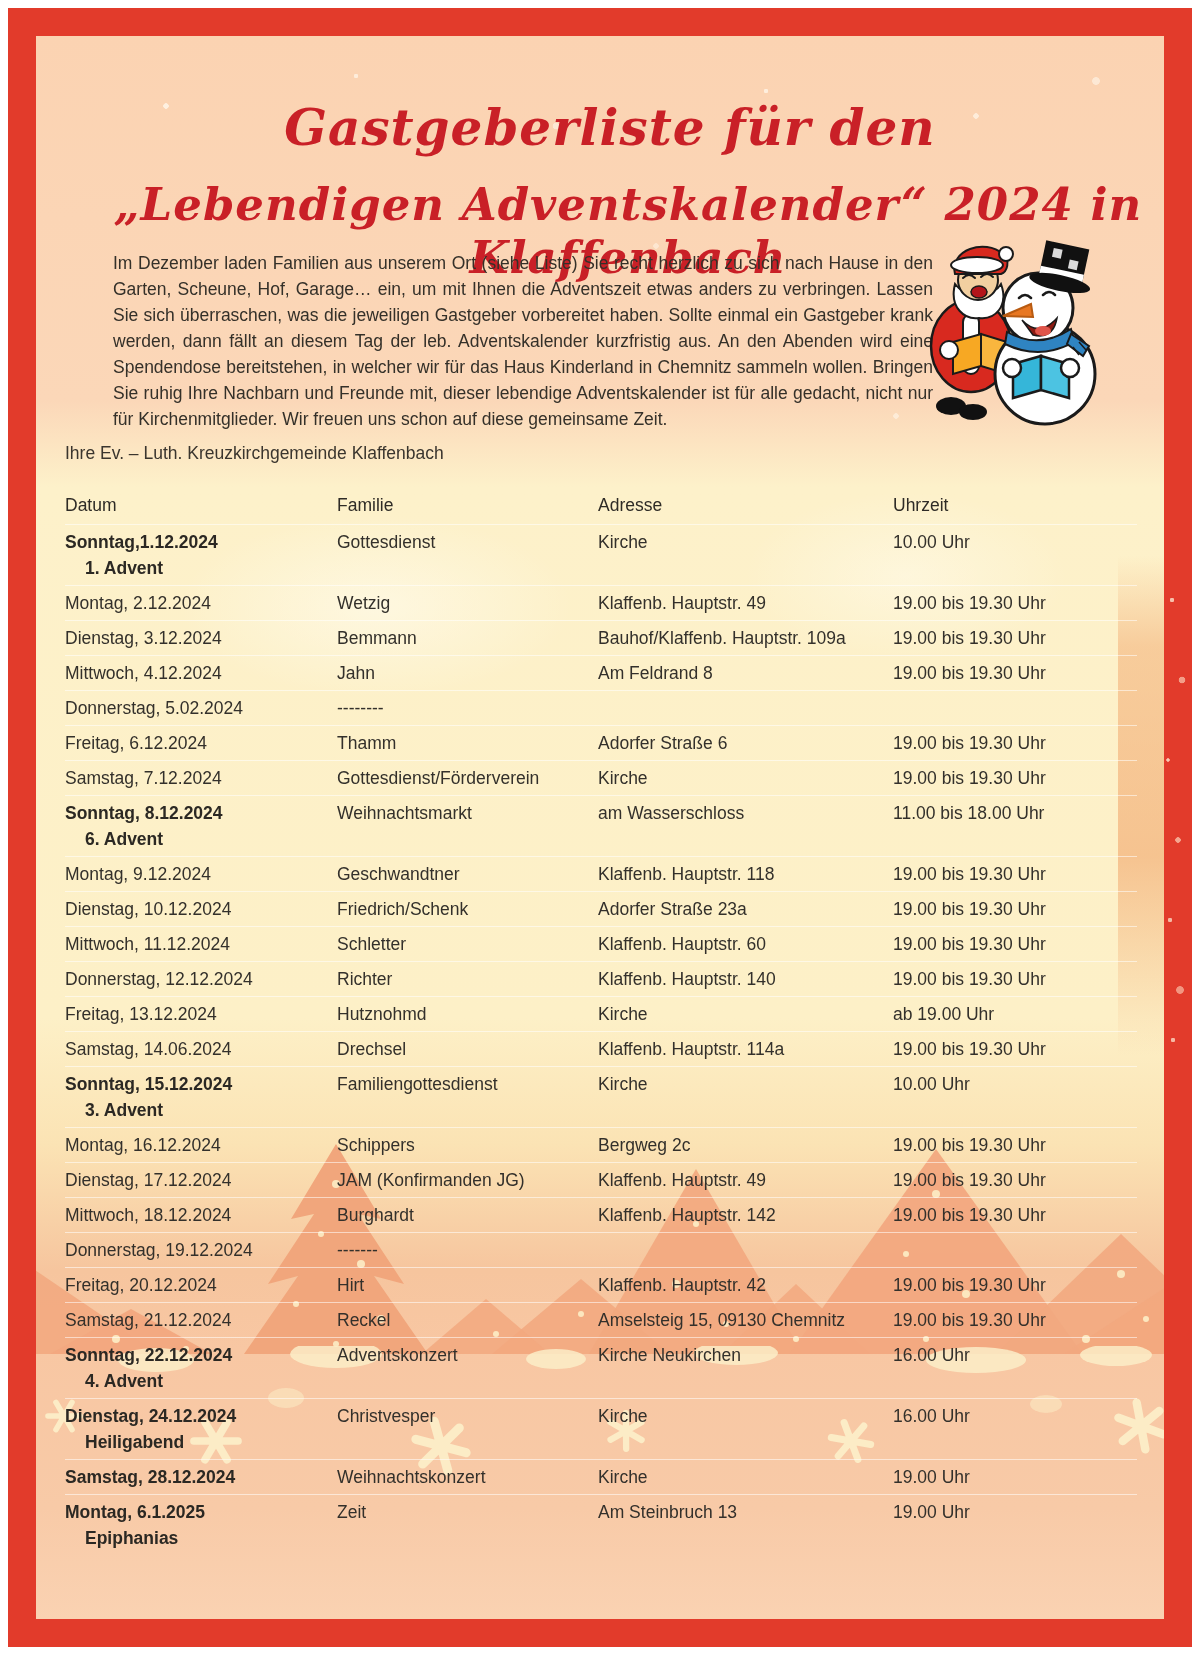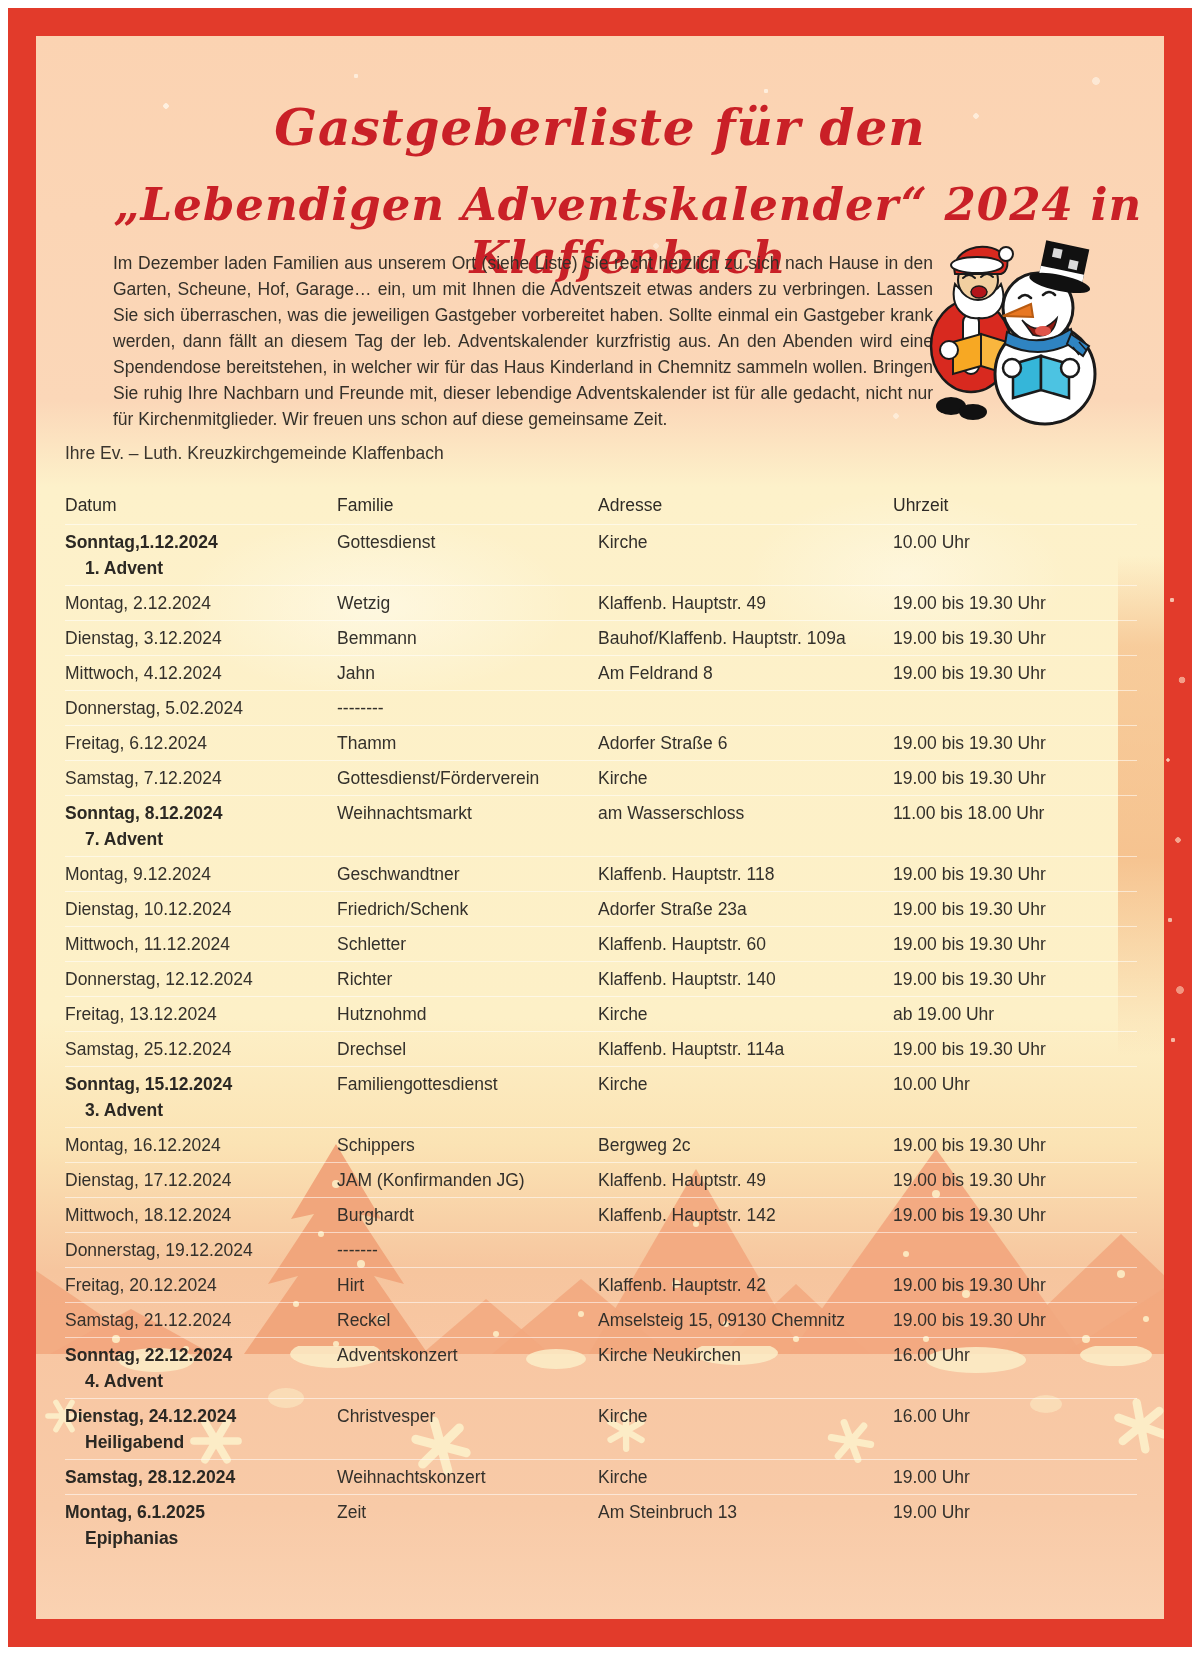"Gastgeberliste für den" .title1 { padding-left: none -> 10px }
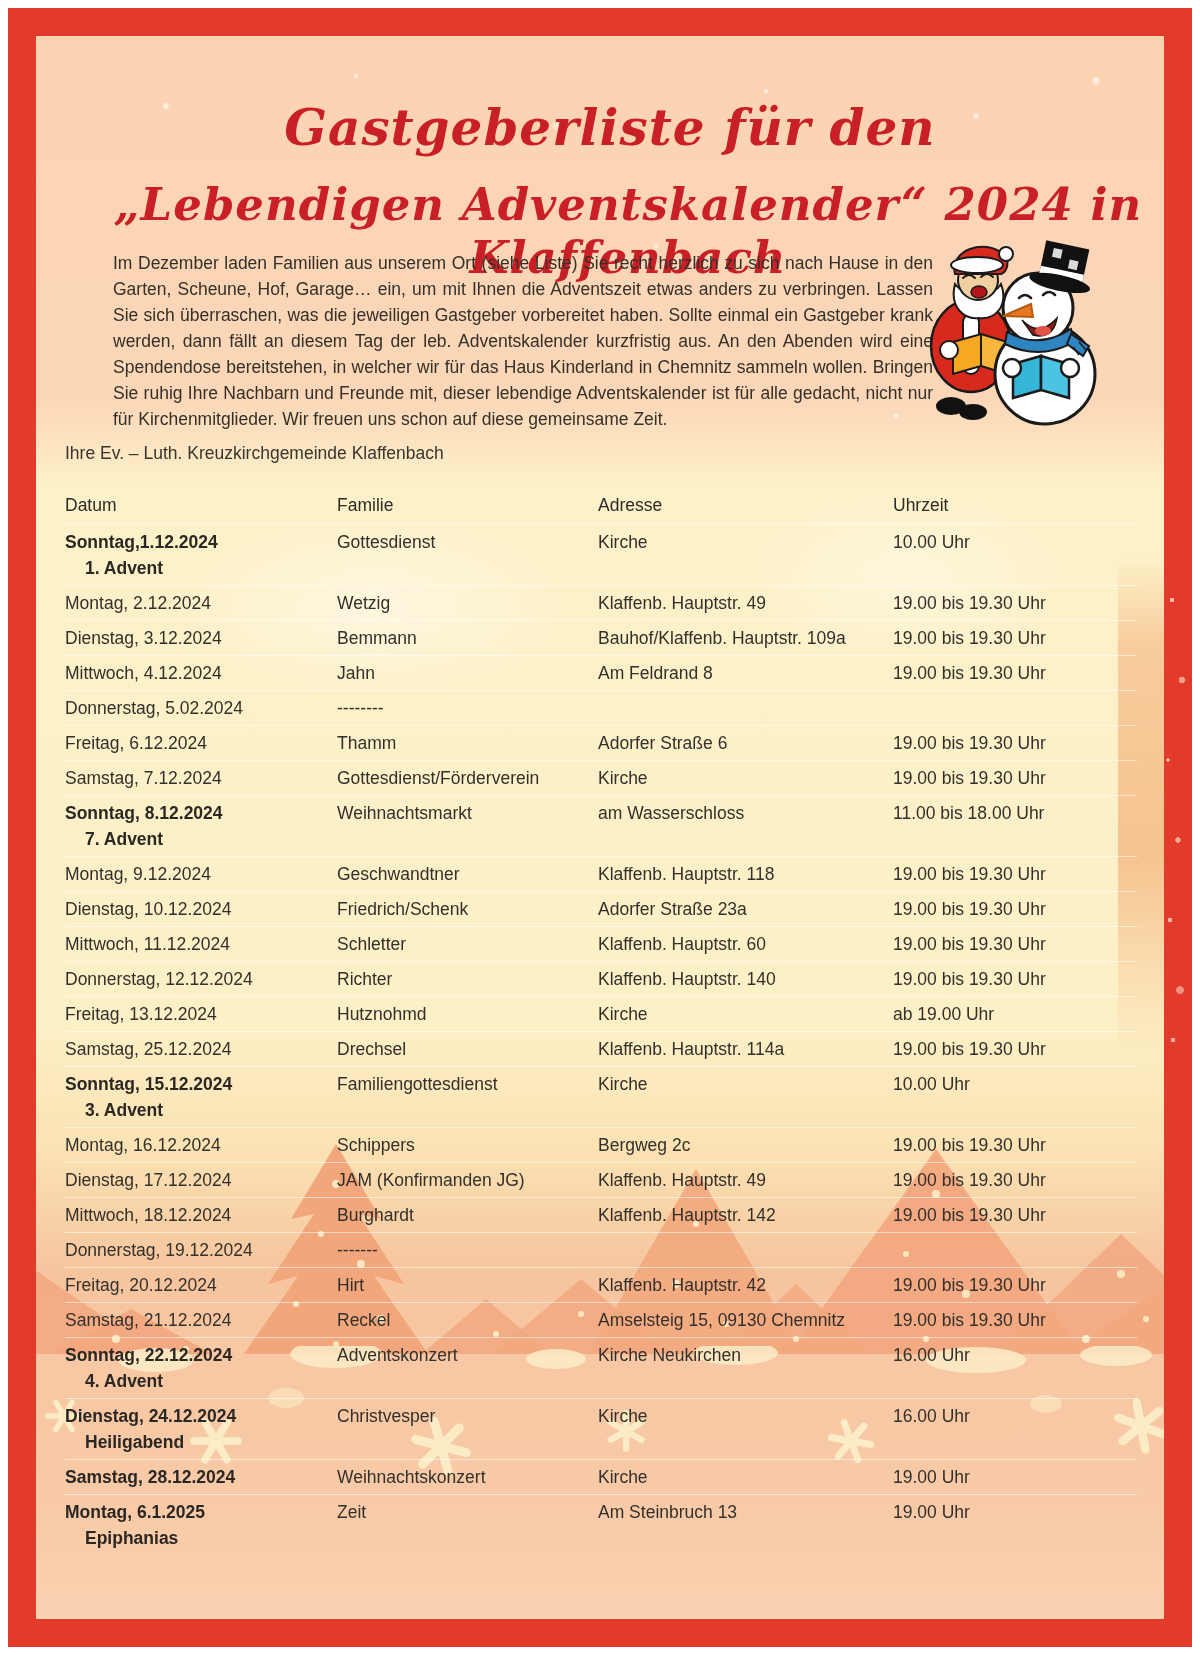"7. Advent" div.d2 { text: 7 -> 6 }
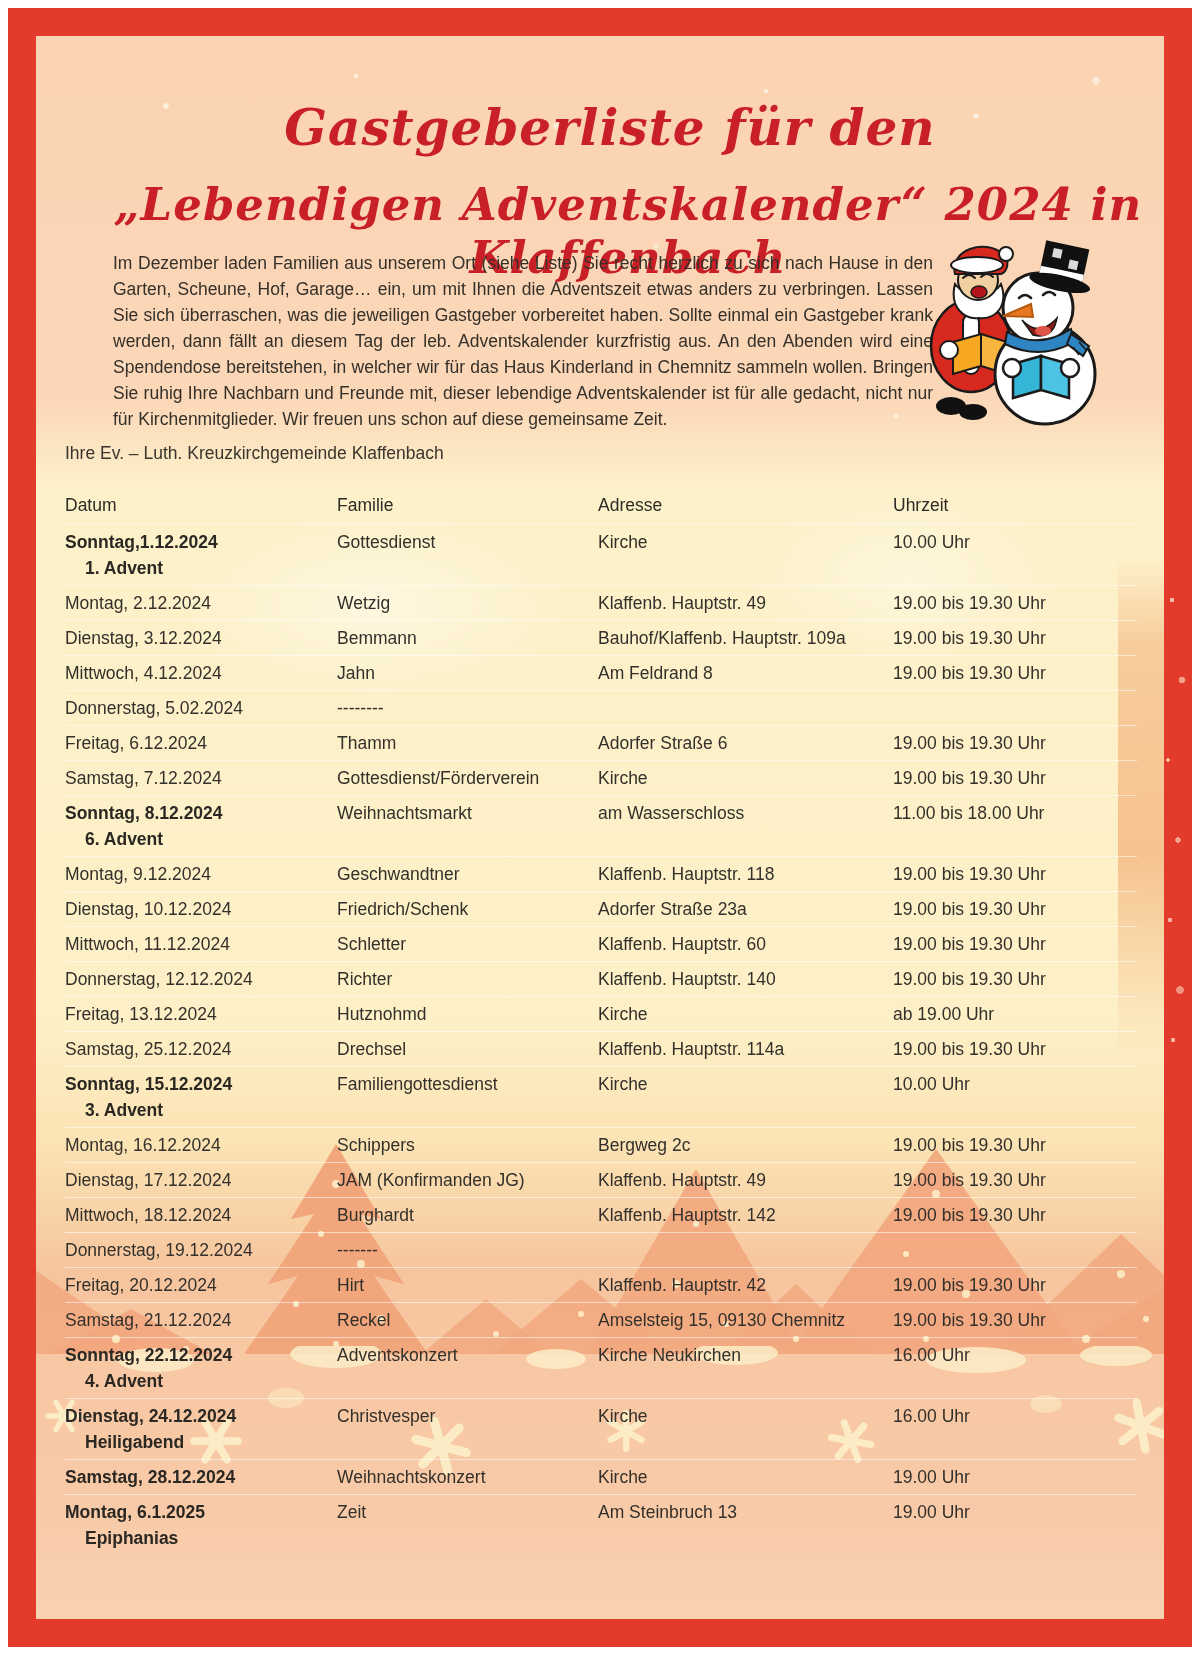"Samstag, 25.12.2024" div.d1 { text: 25.12.2024 -> 14.06.2024 }
